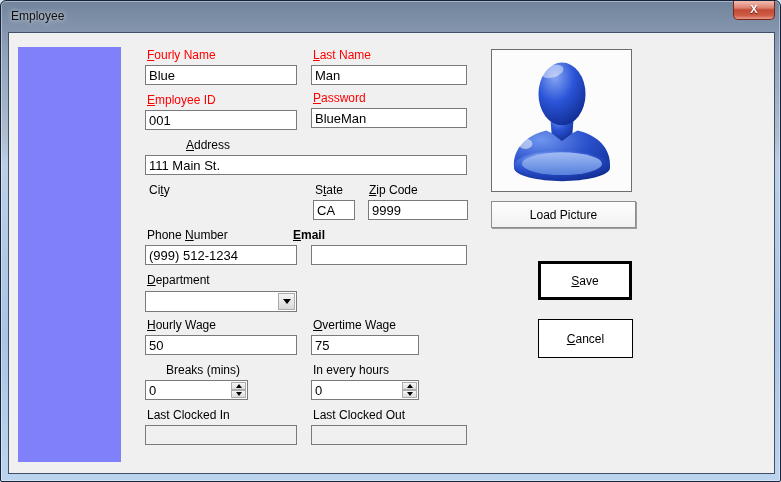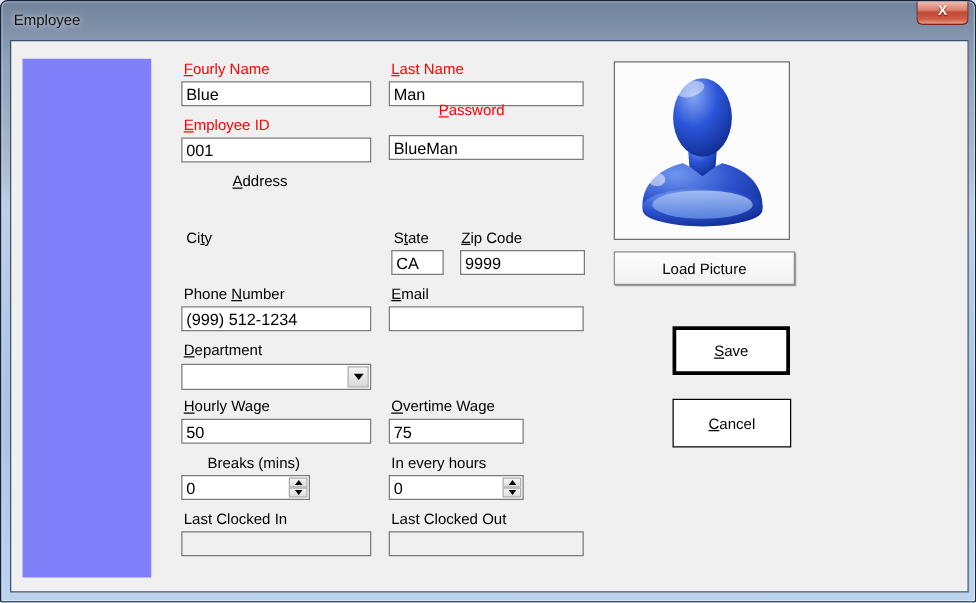"Password" div.lbl { margin-left: 38px -> none; top: 48px -> 58px }
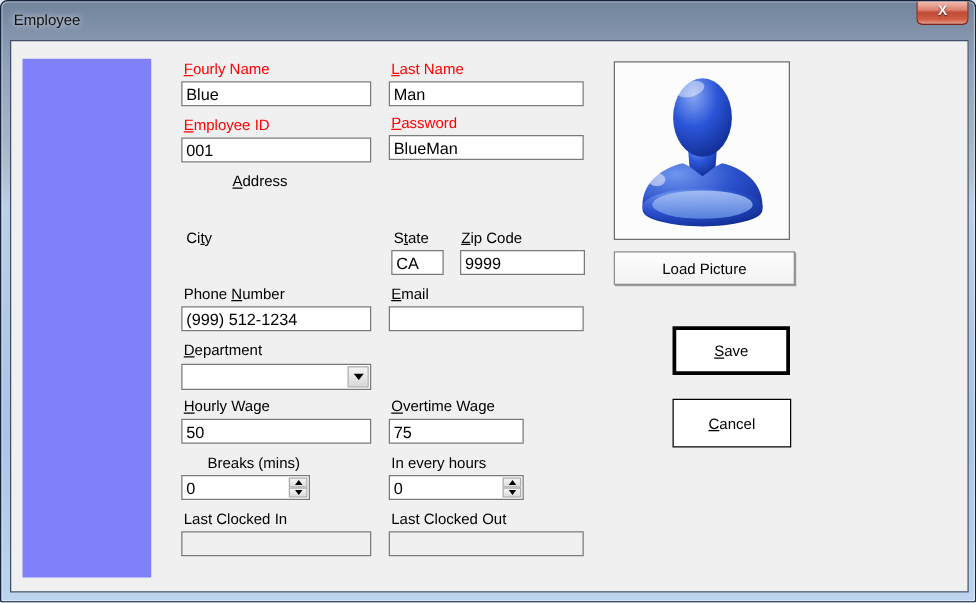"111 Main St." input.tb { html: none -> <input> }
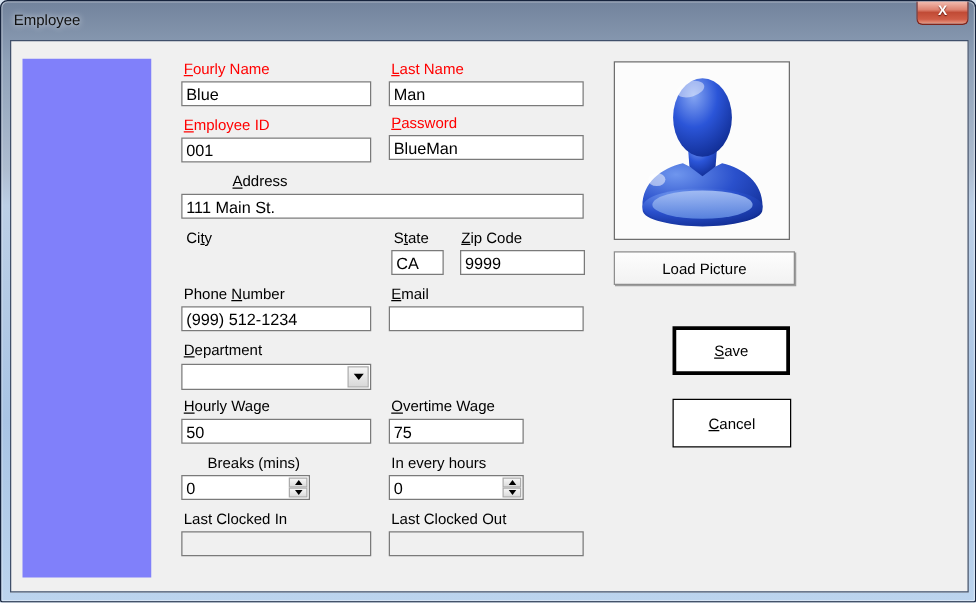"Email" div.lbl { font-weight: none -> bold; left: 304px -> 284px }
